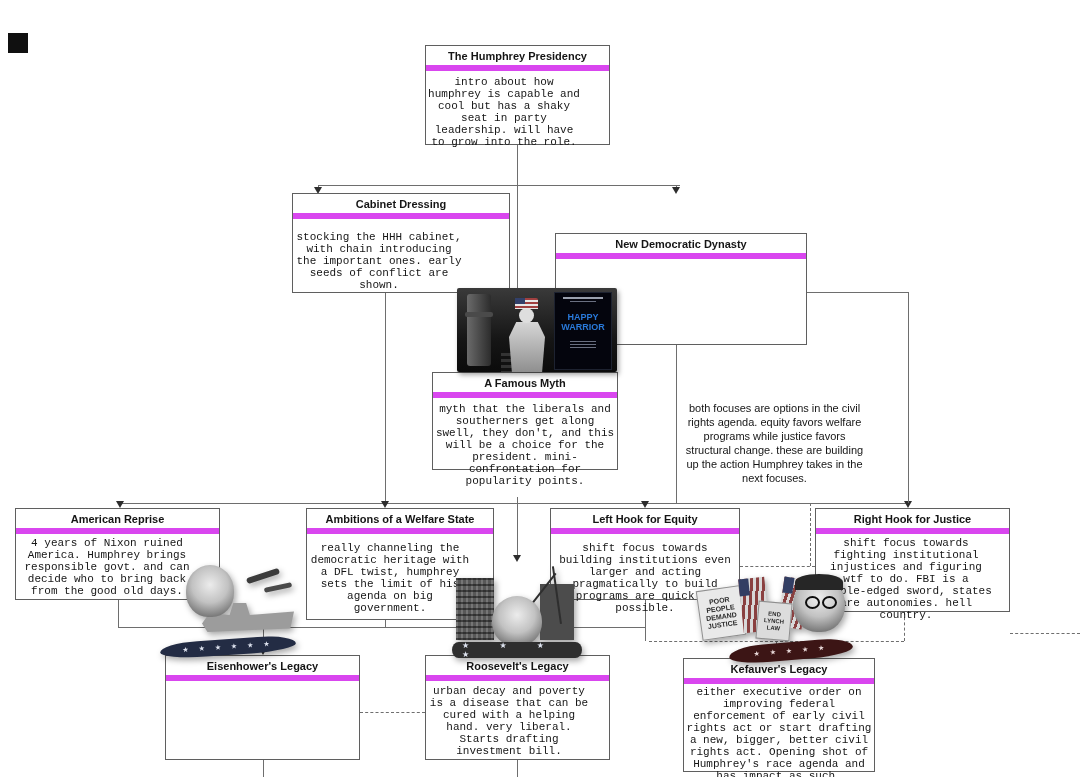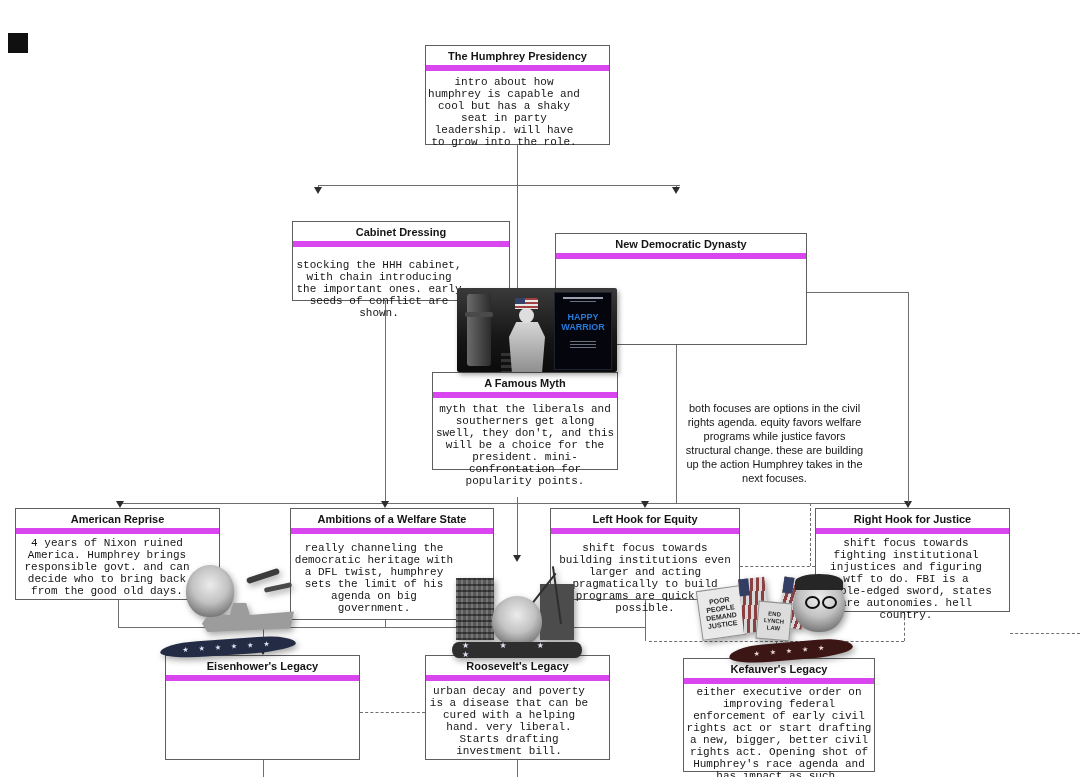"Cabinet Dressing" div.box { height: 80px -> 100px; margin-top: 28px -> none }
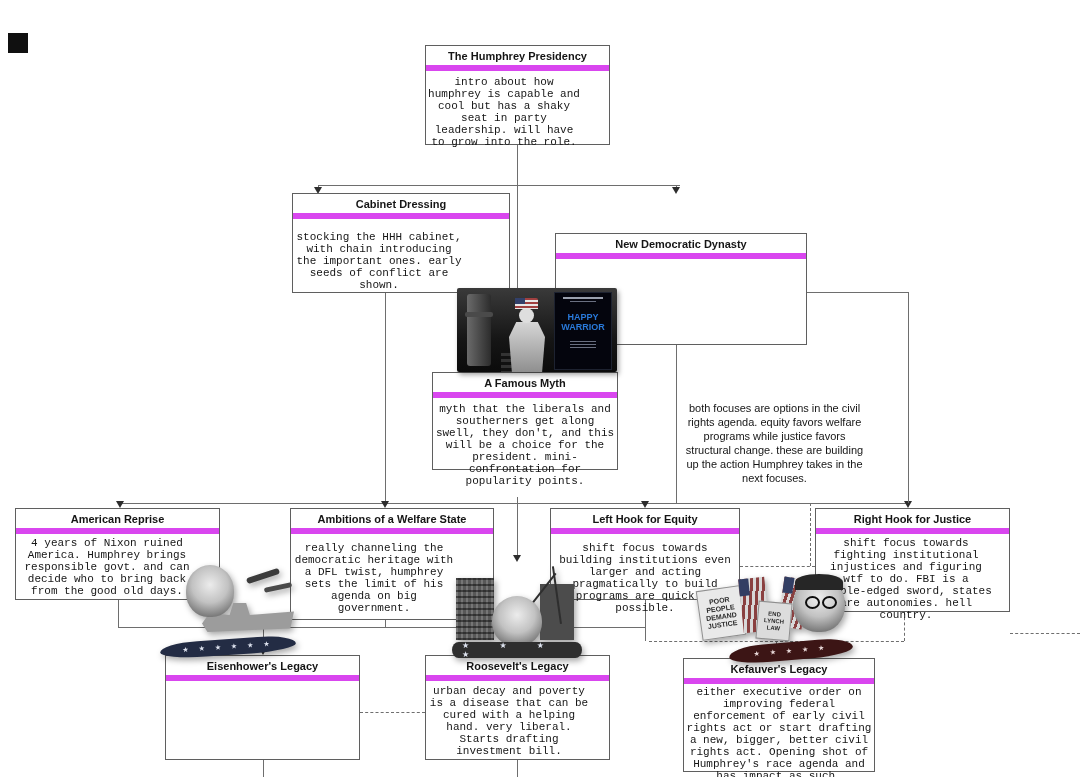"Ambitions of a Welfare State" div.box { left: 290px -> 306px; width: 204px -> 188px }
